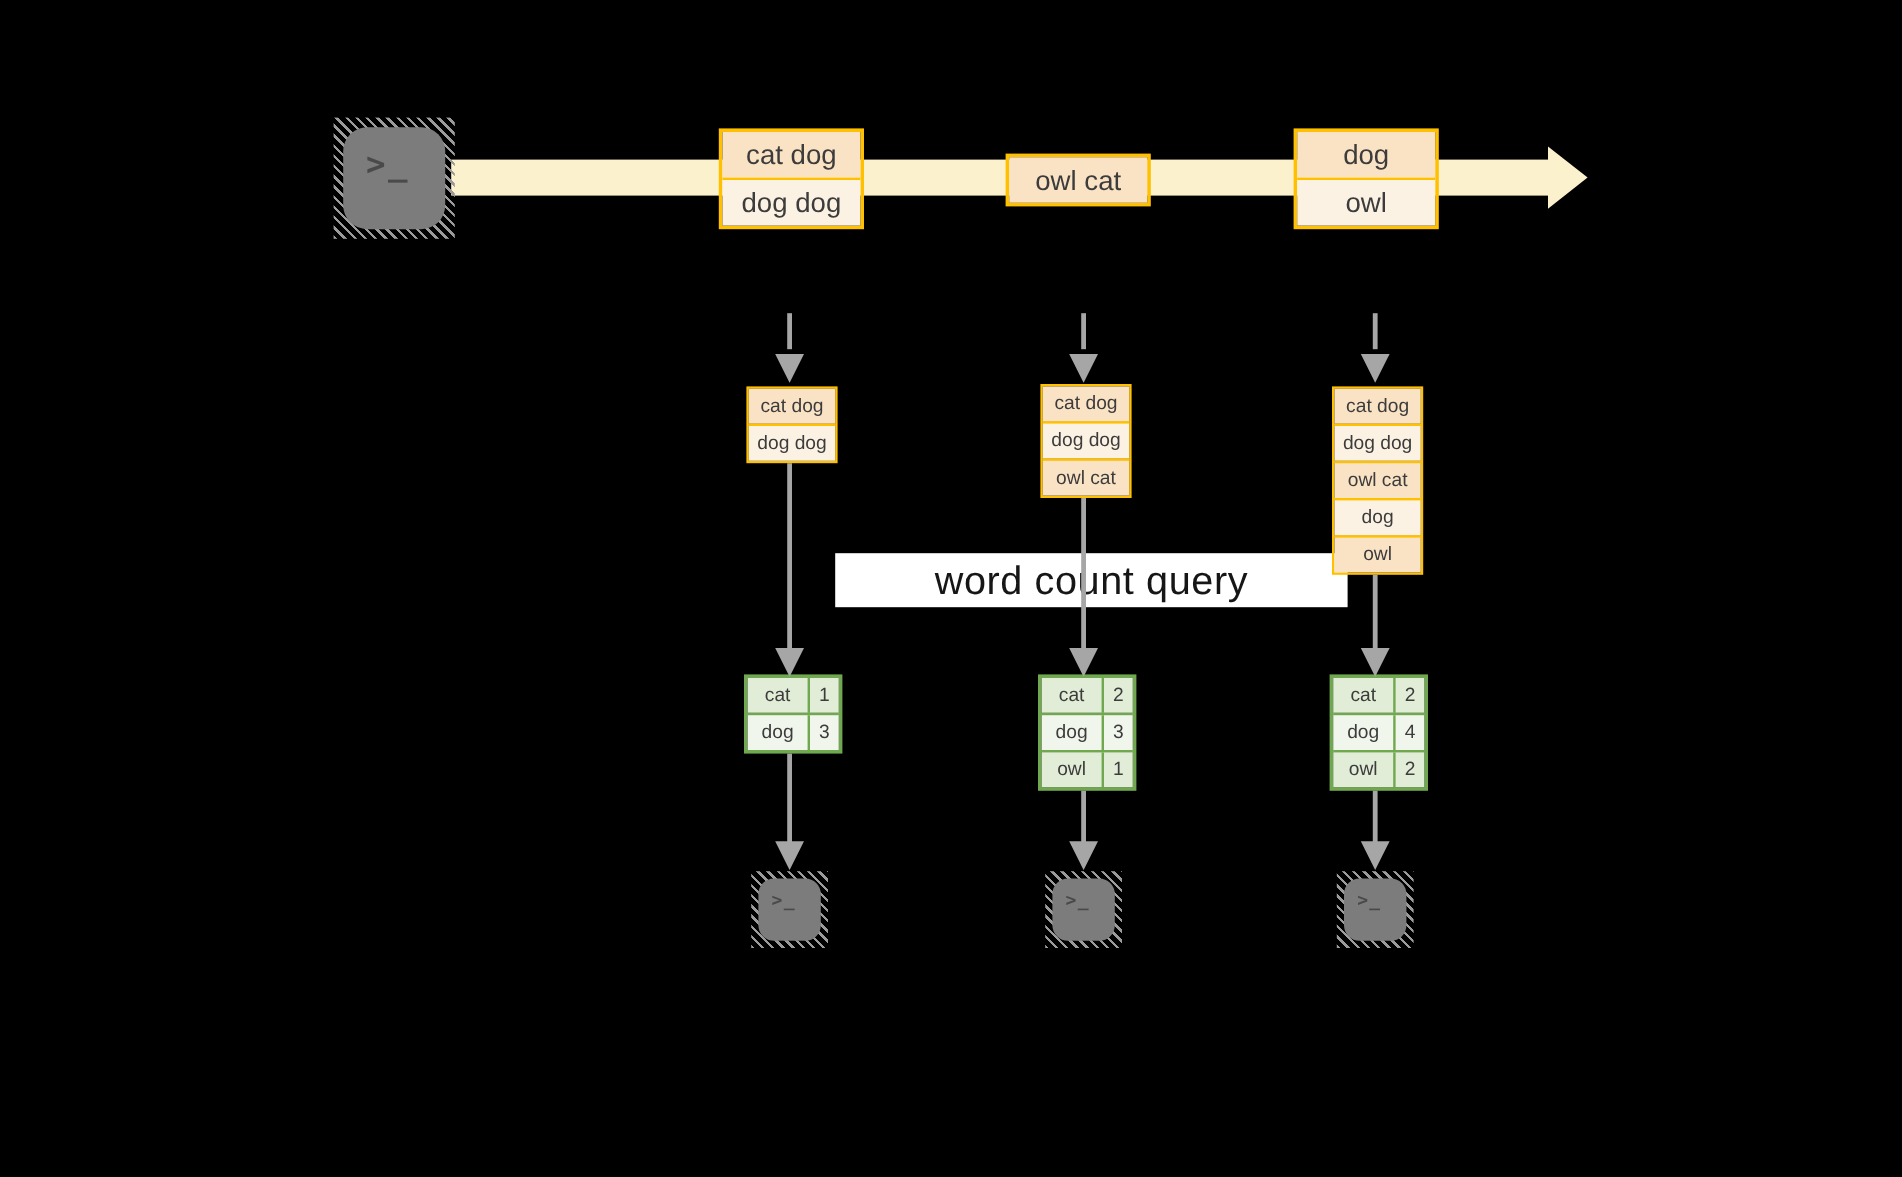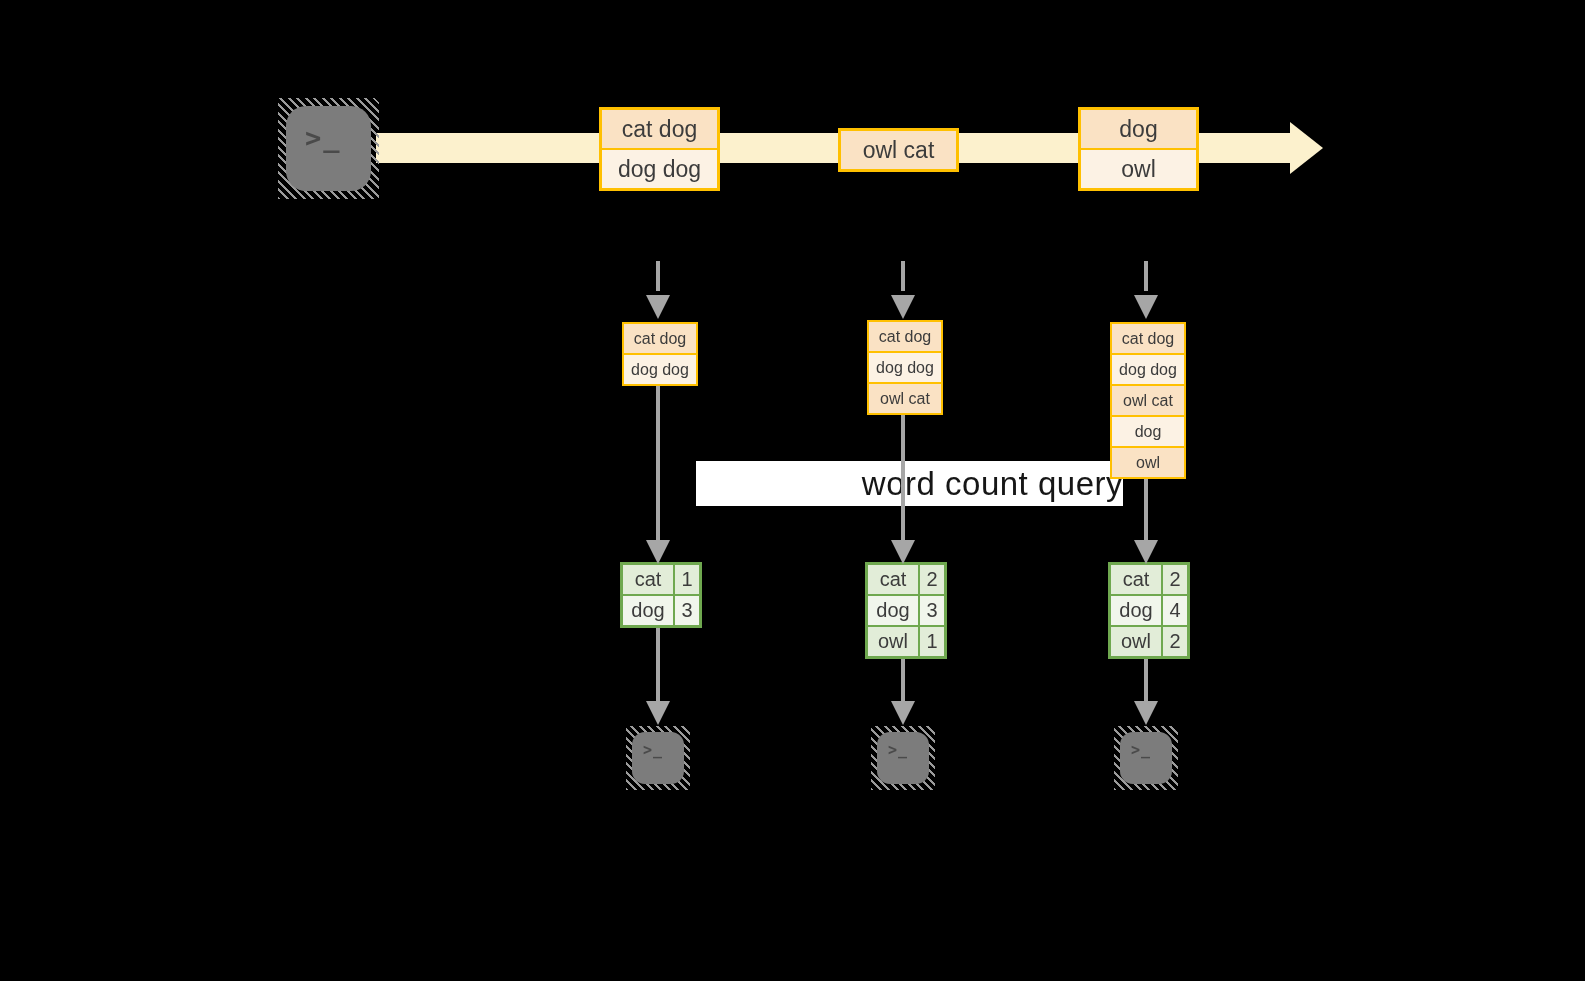"word count query" .banner { justify-content: flex-end -> center }
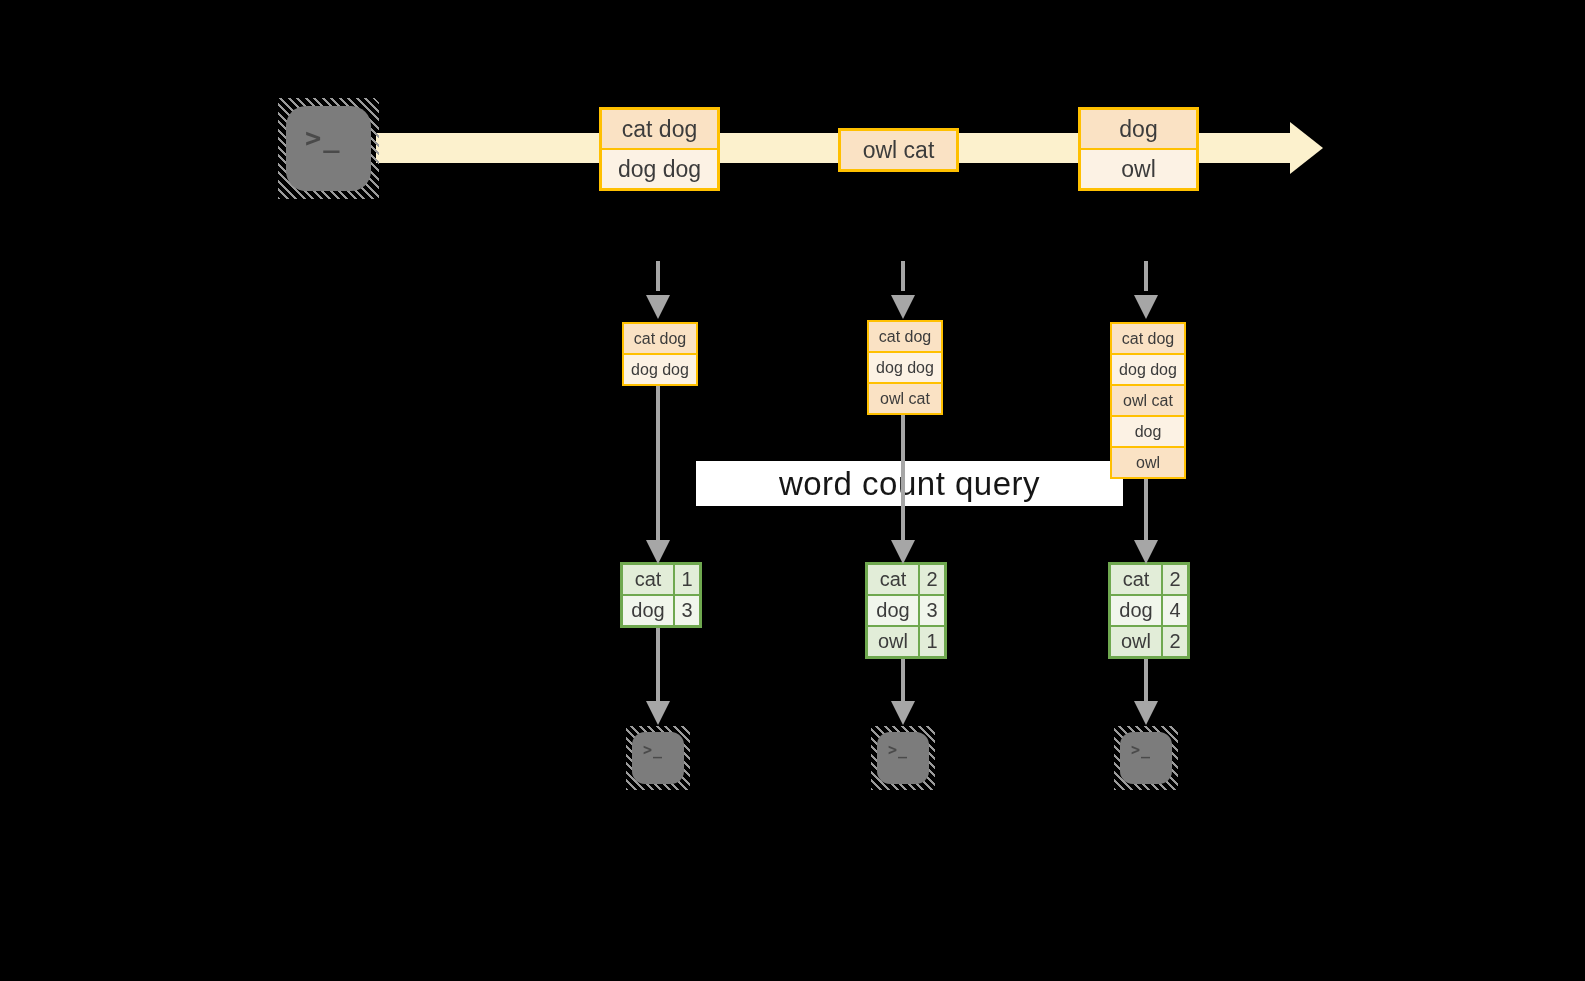"cat" .grow { font-size: 20px -> 16px }
